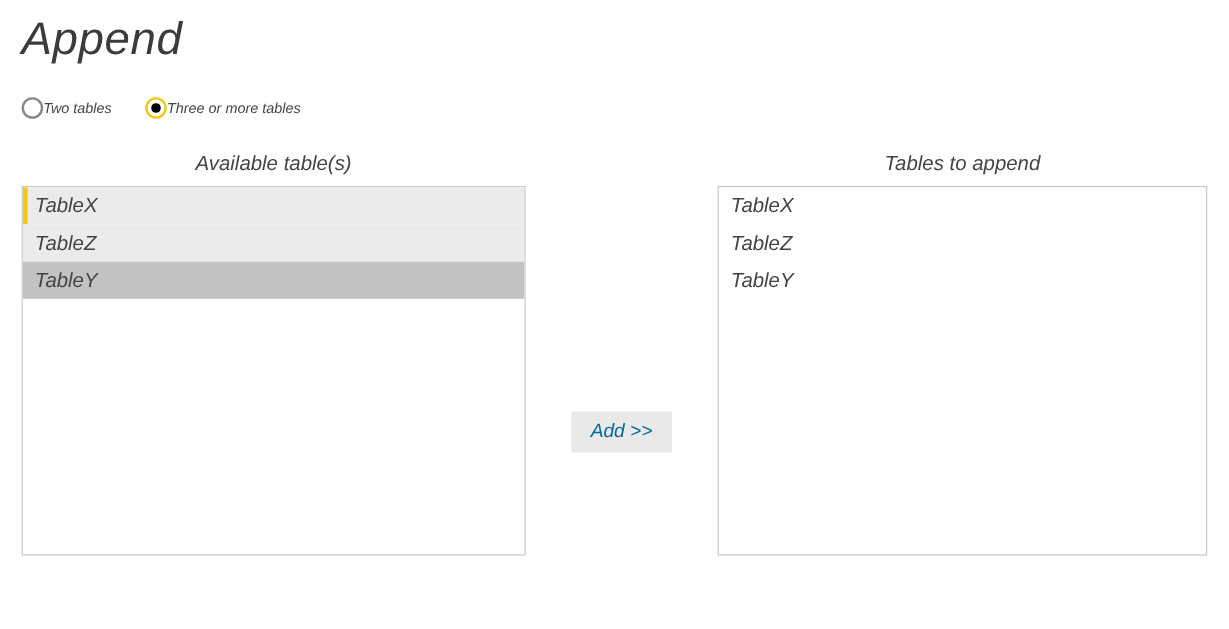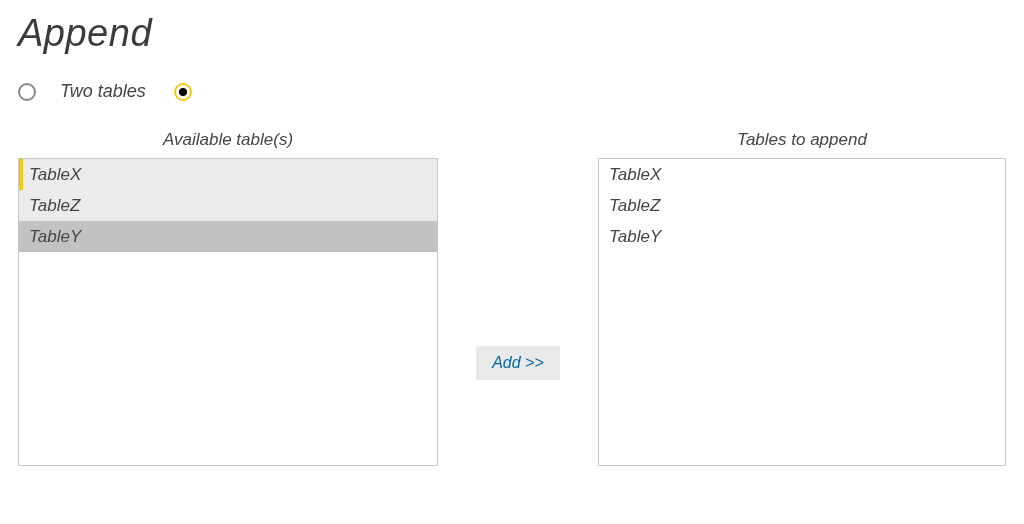"Two tables" .radio { font-size: 18px -> 12px; gap: 24px -> 0 }
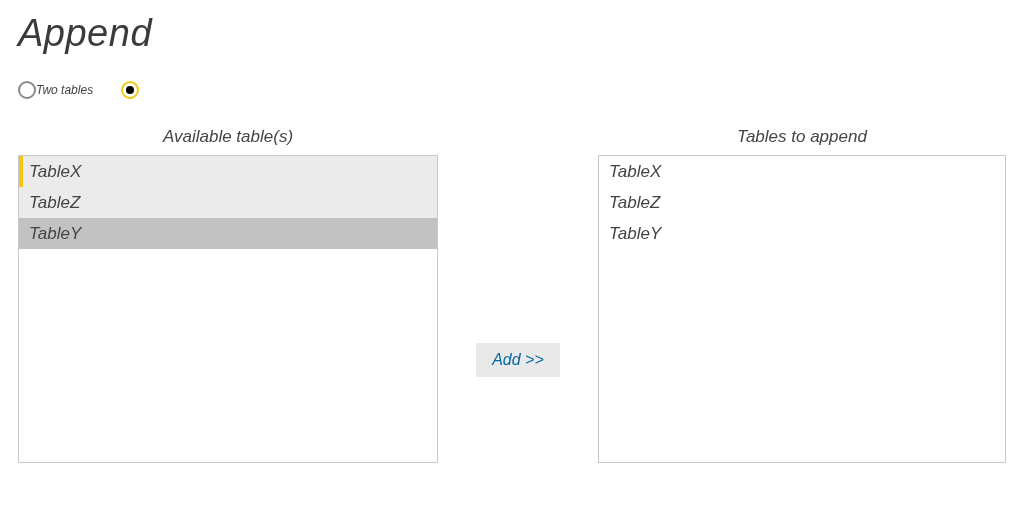"Three or more tables" span { html: none -> <span>Three or more tables</span> }
